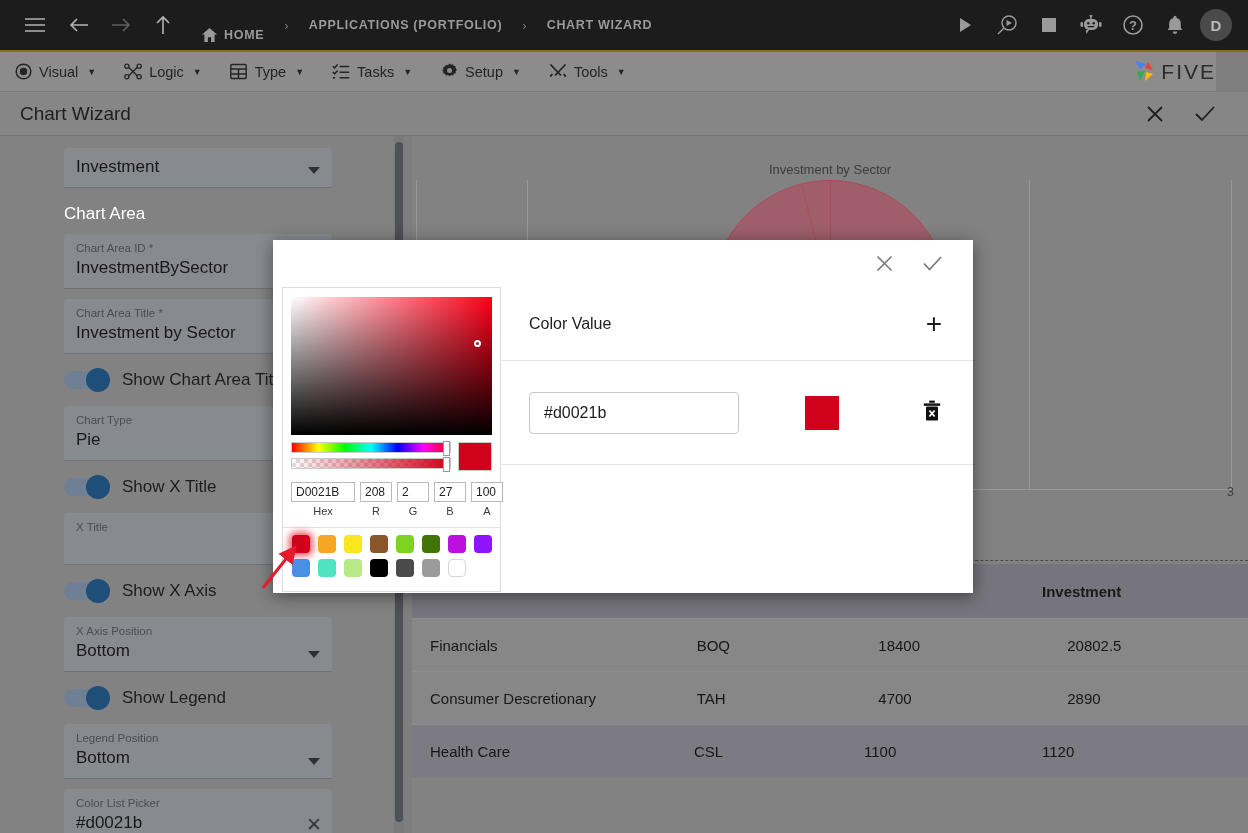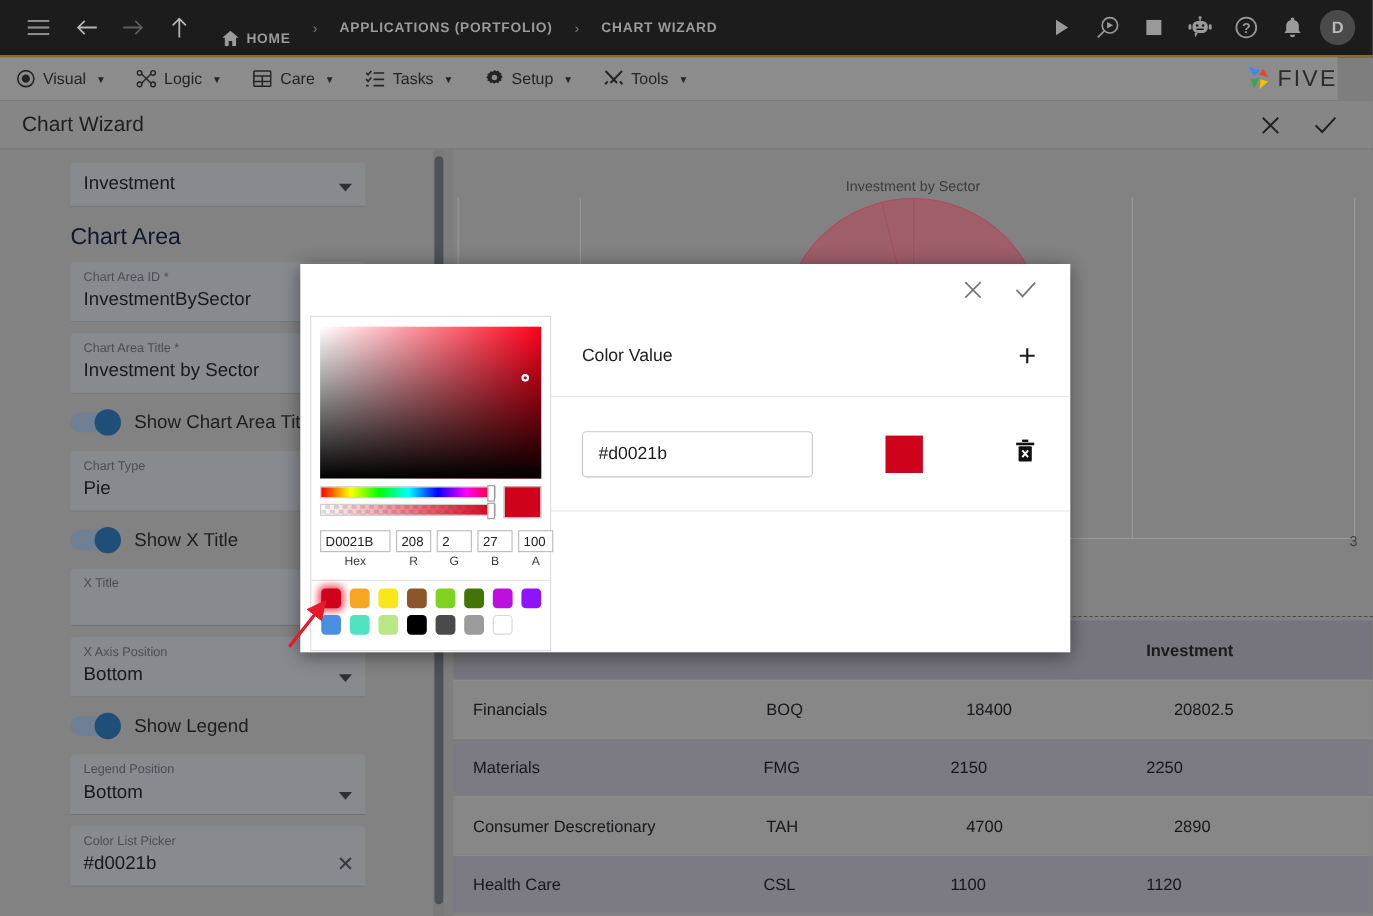"Care" span { text: Care -> Type }
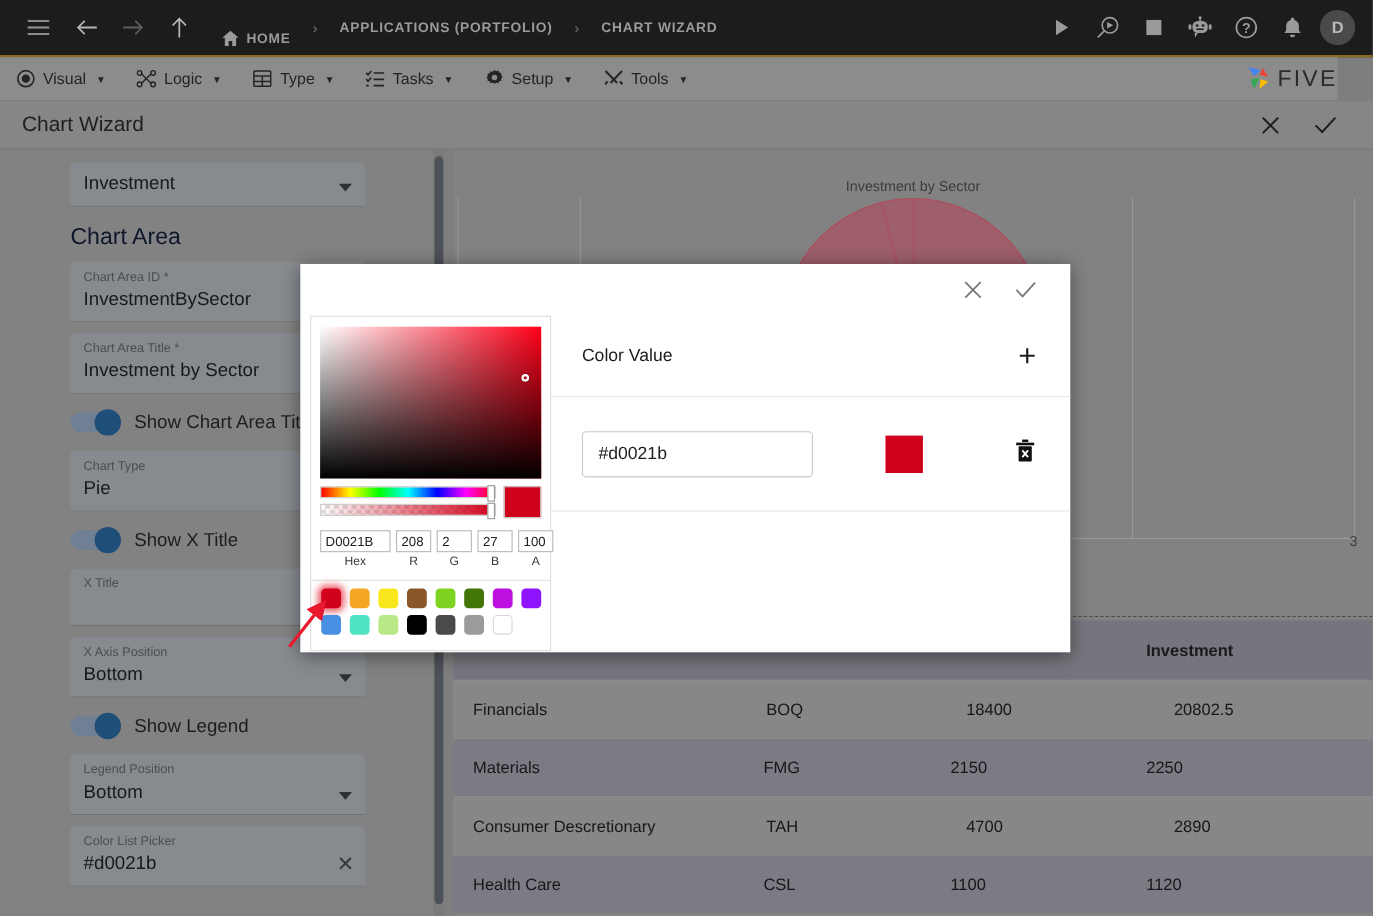"Chart Area" .section-head { color: #0f172a -> #ffffff; font-size: 21px -> 17px }
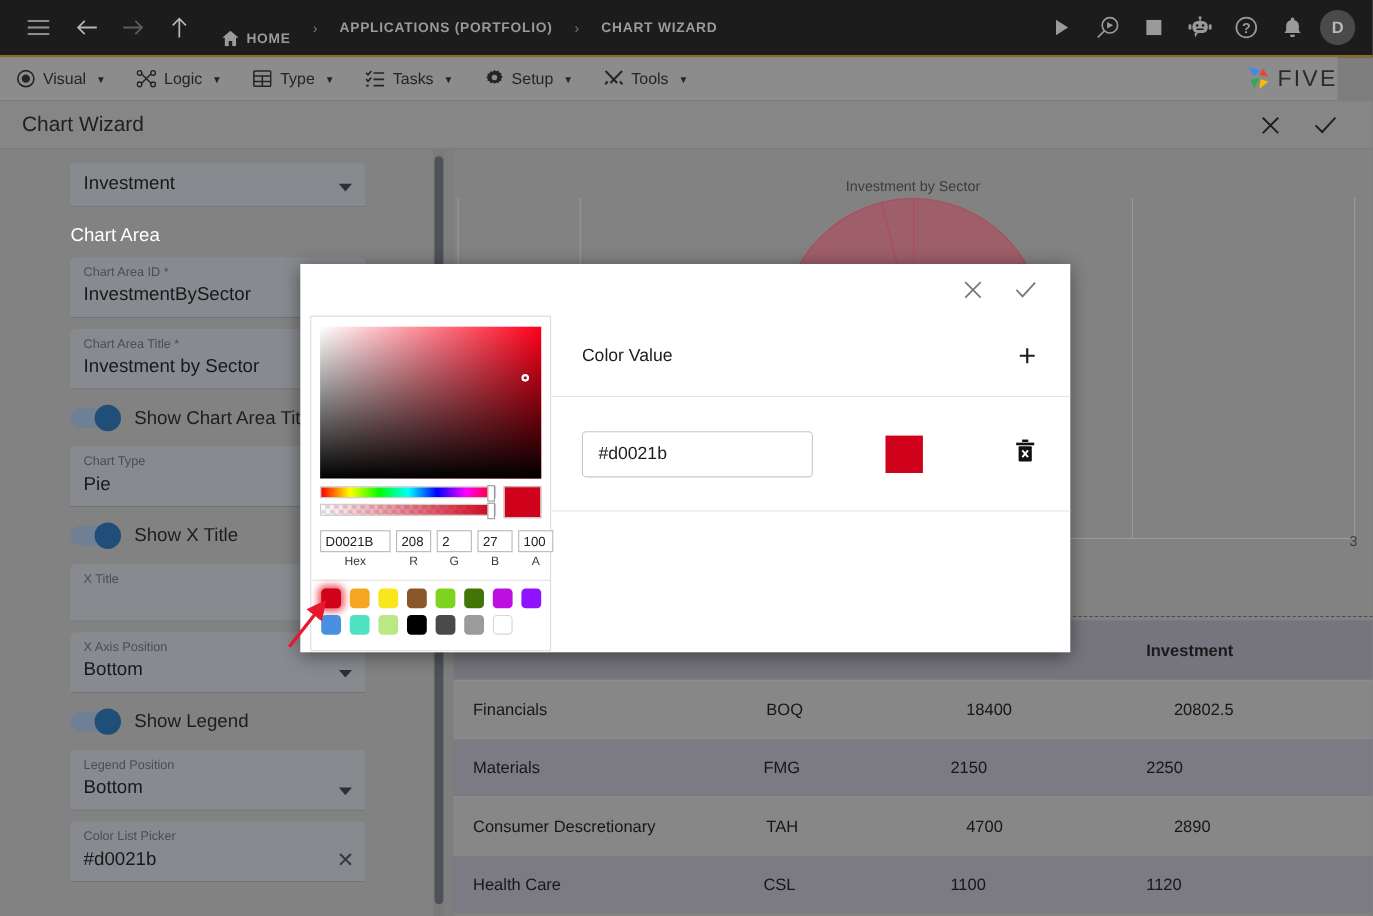"Show X Axis" div.toggle-row { html: none -> <div> <div> <div></div> </div> <div>Show X Axis</div> </div> }
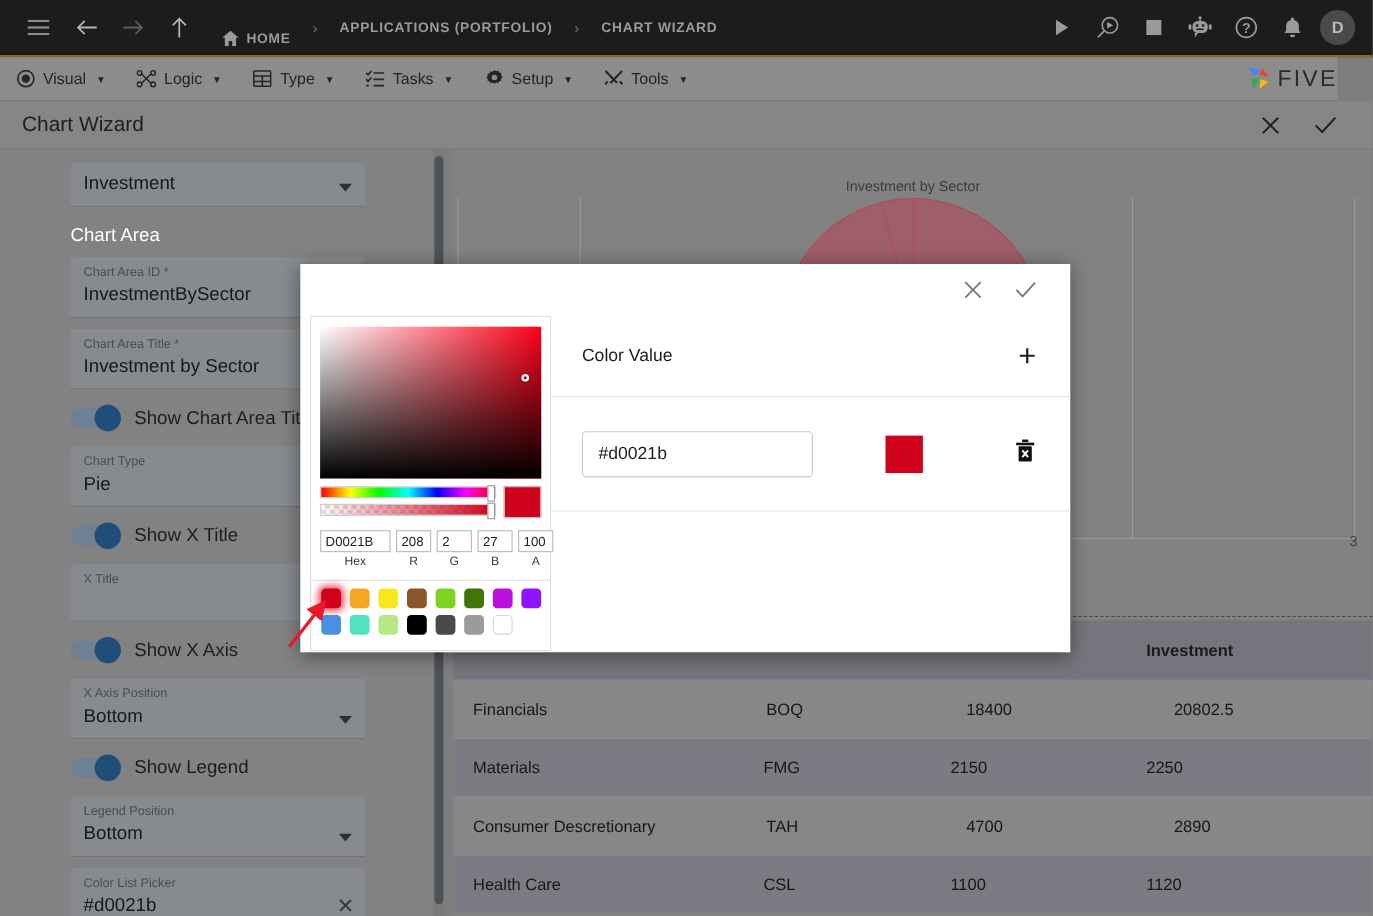"Materials" div.tbl-row { html: <div> <div>Materials</div> <div>FMG</div> <div>2150</div> <div>2250</div> </div> -> none }
